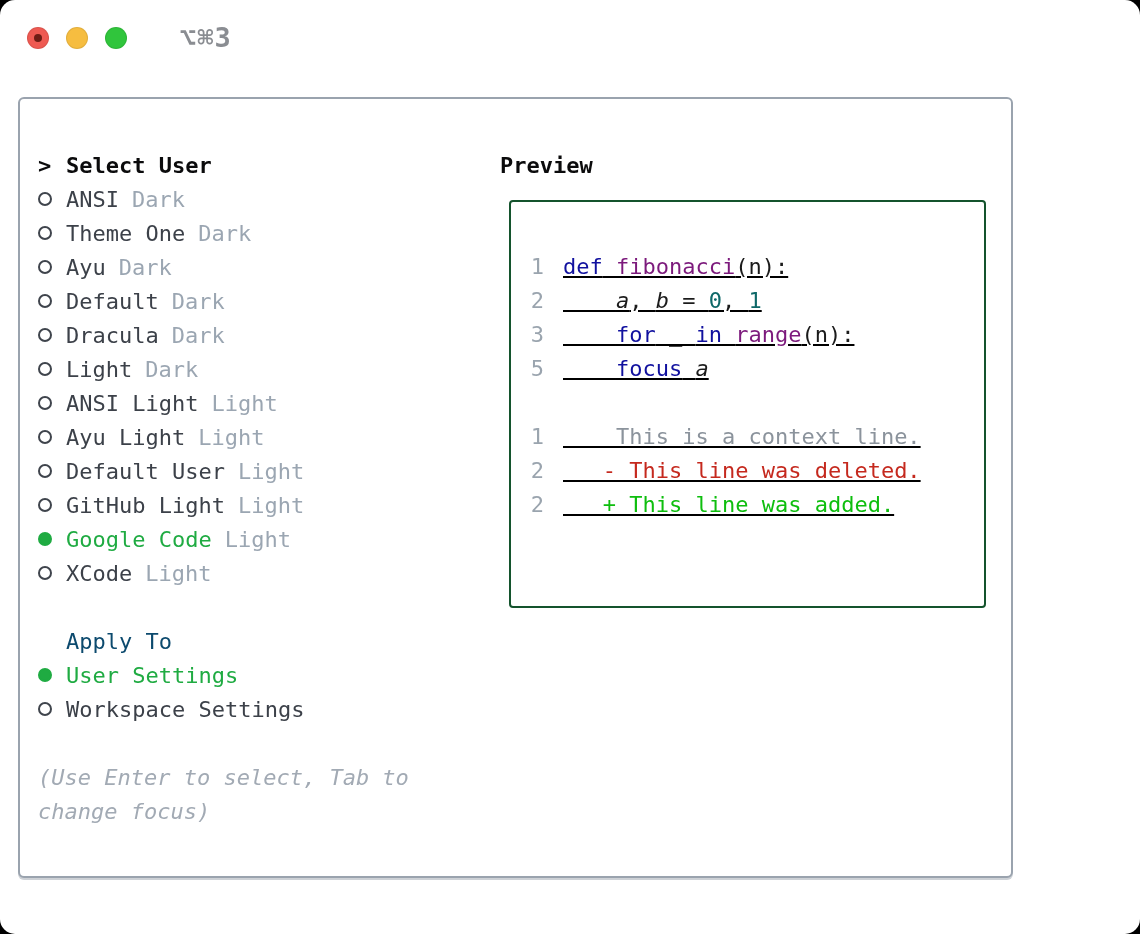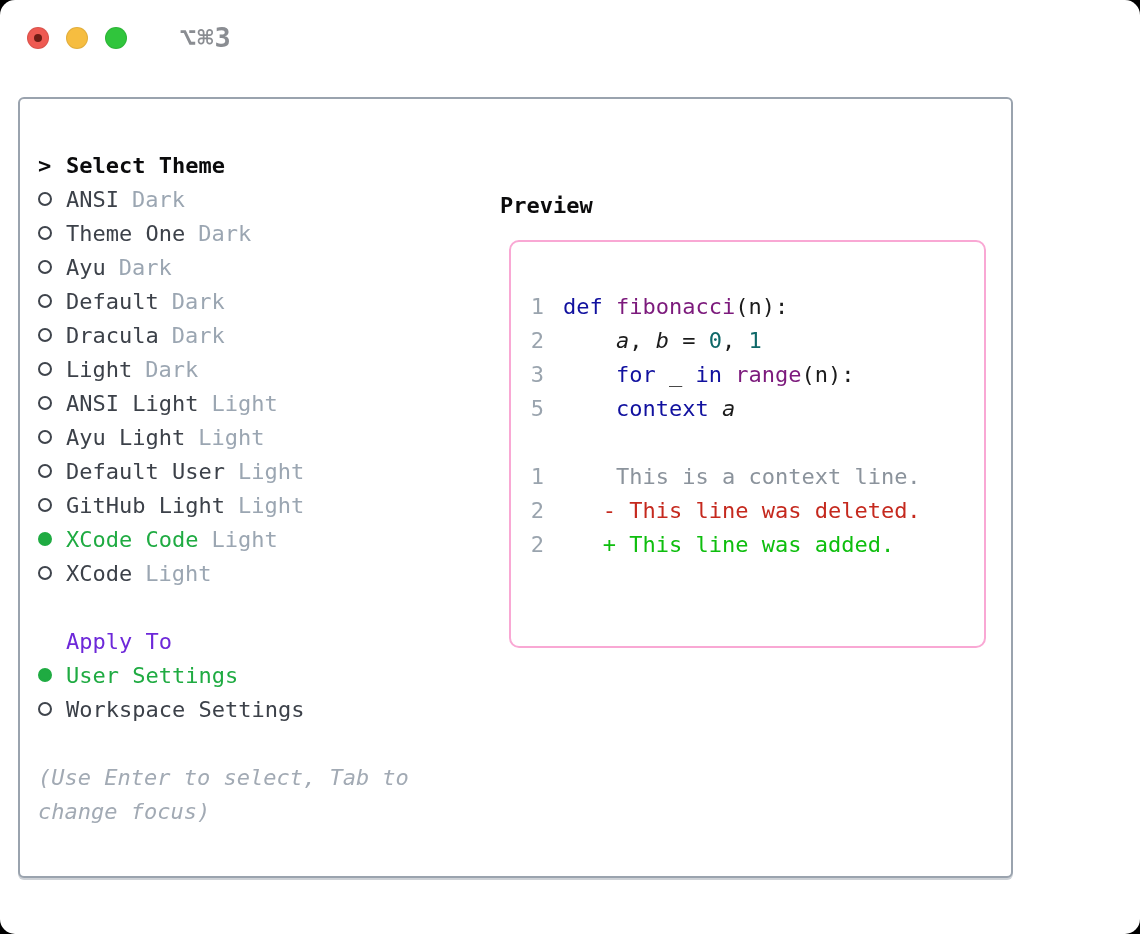"Select Theme" span.h-label { text: Theme -> User }
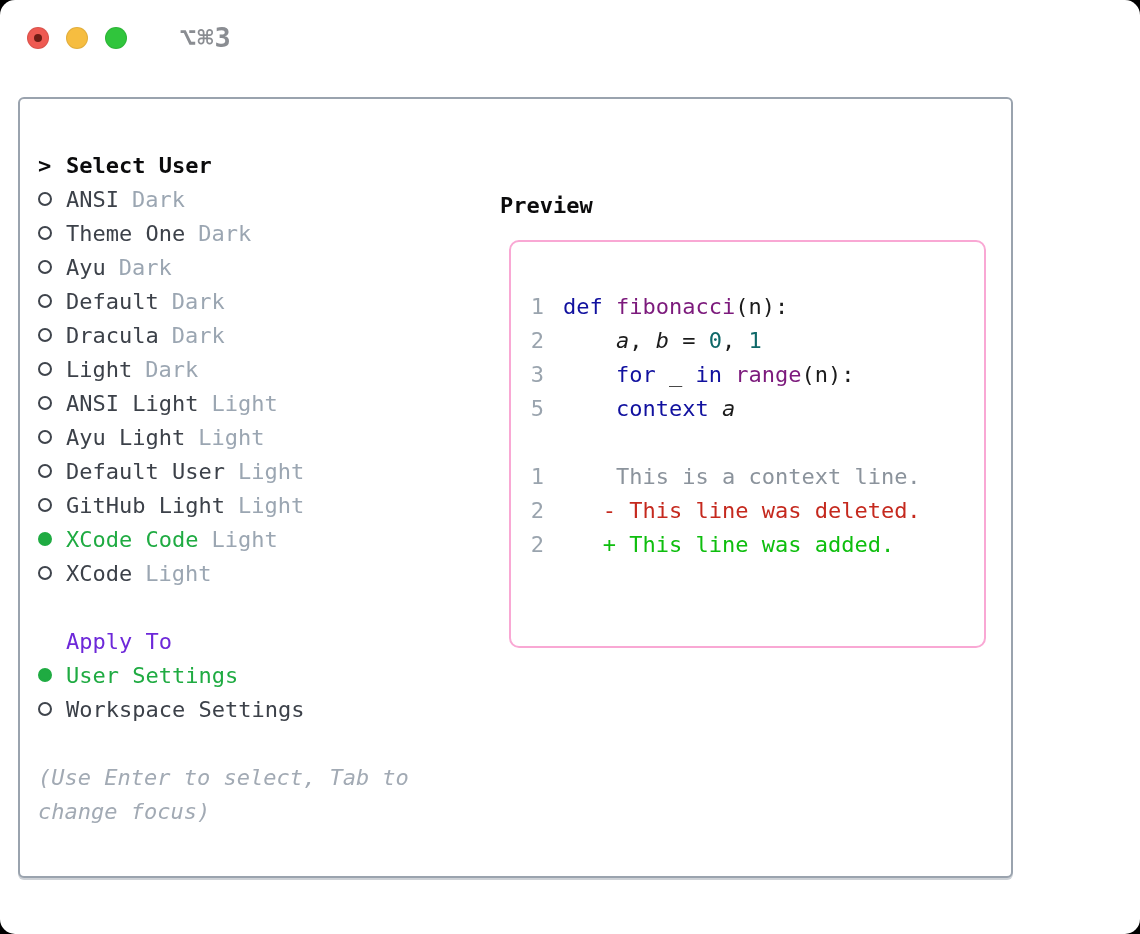"Preview" .right-col { margin-top: 40px -> none }
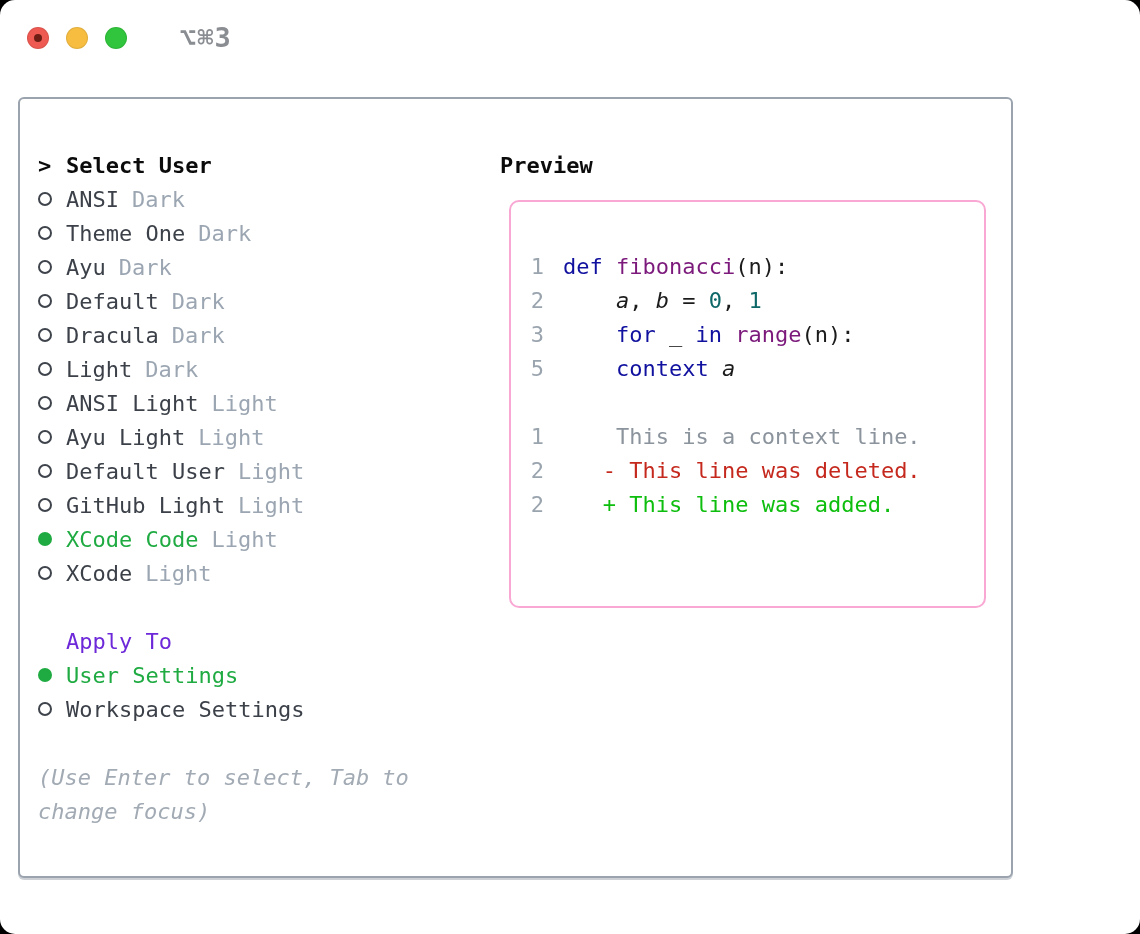"1 def fibonacci(n):" .preview-box { border: 2px solid #f9a8d4 -> 2px solid #14532d; border-radius: 10px -> 4px; text-decoration: none -> underline }
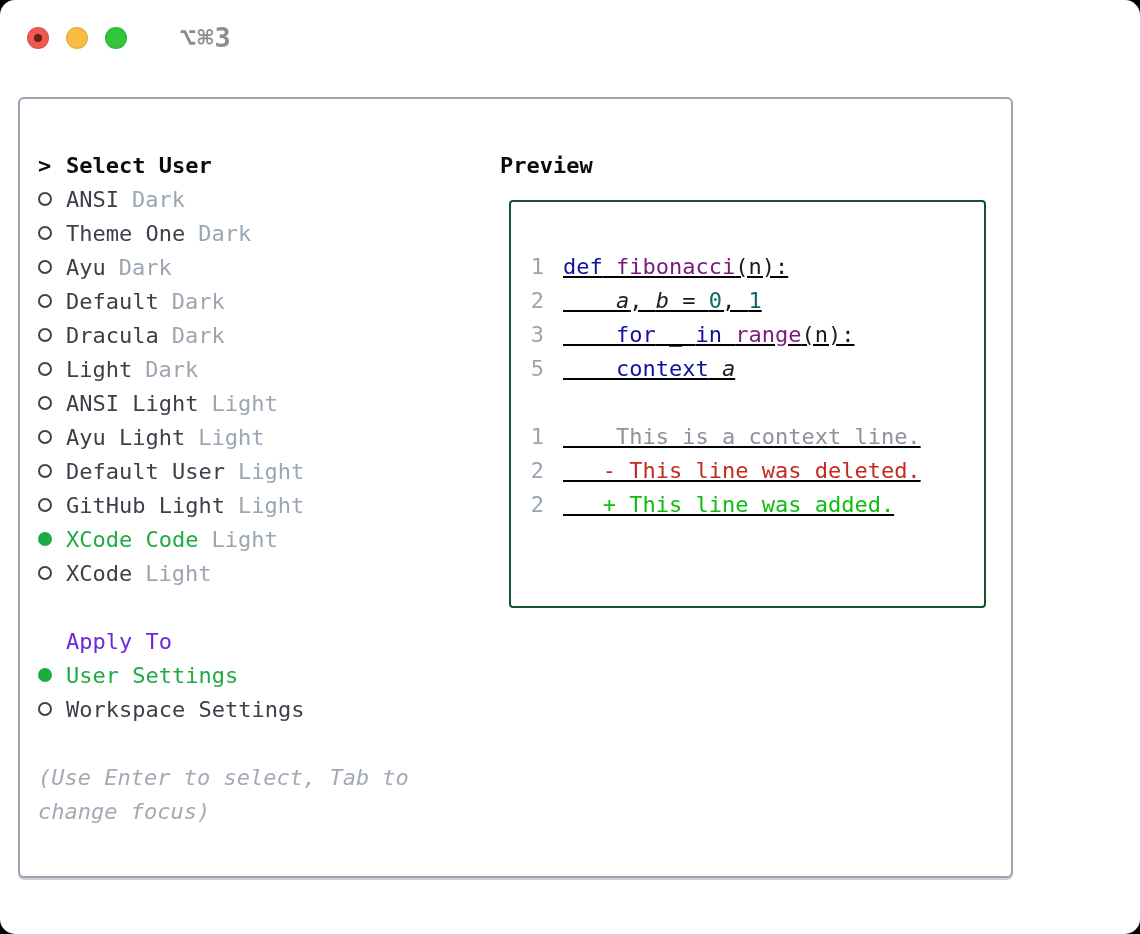"context" span.s-kw { text: context -> focus }
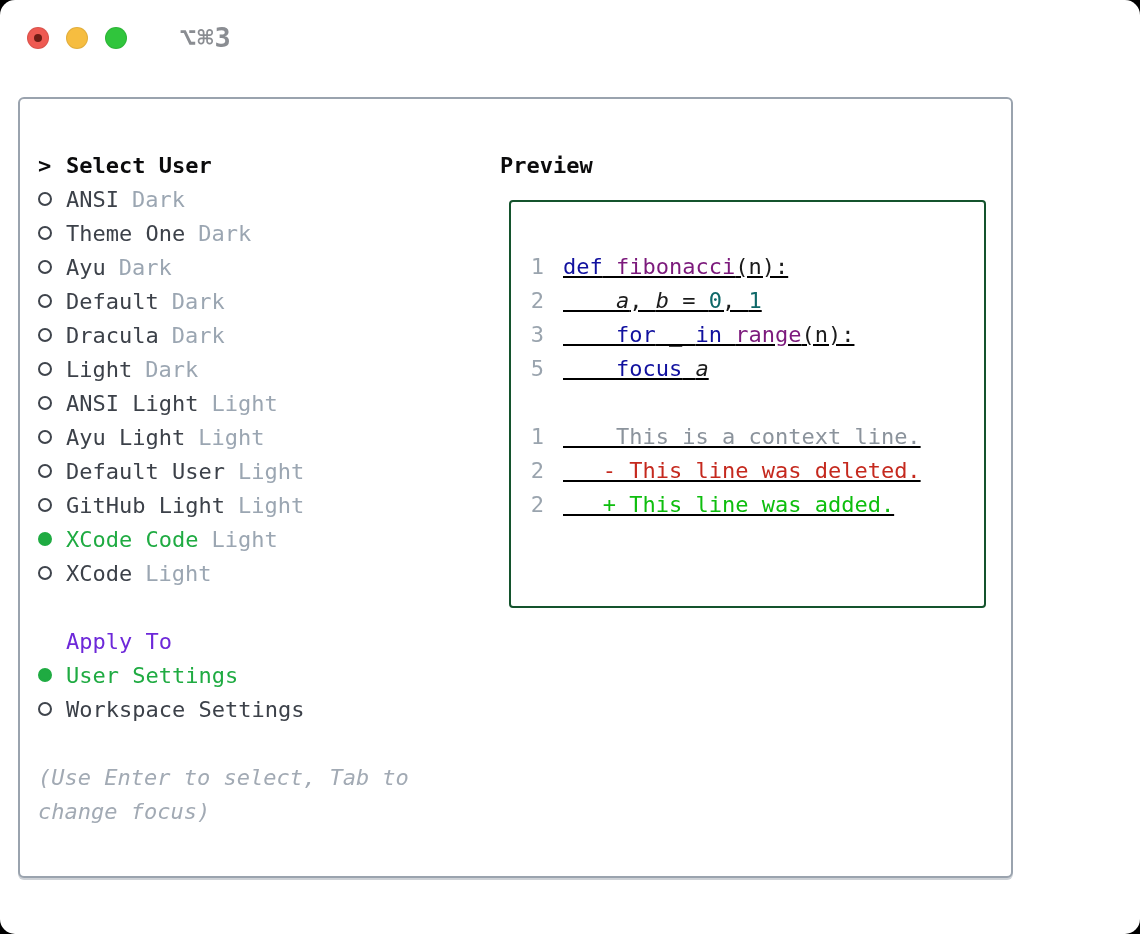"XCode Code" span.t-name { text: XCode -> Google }
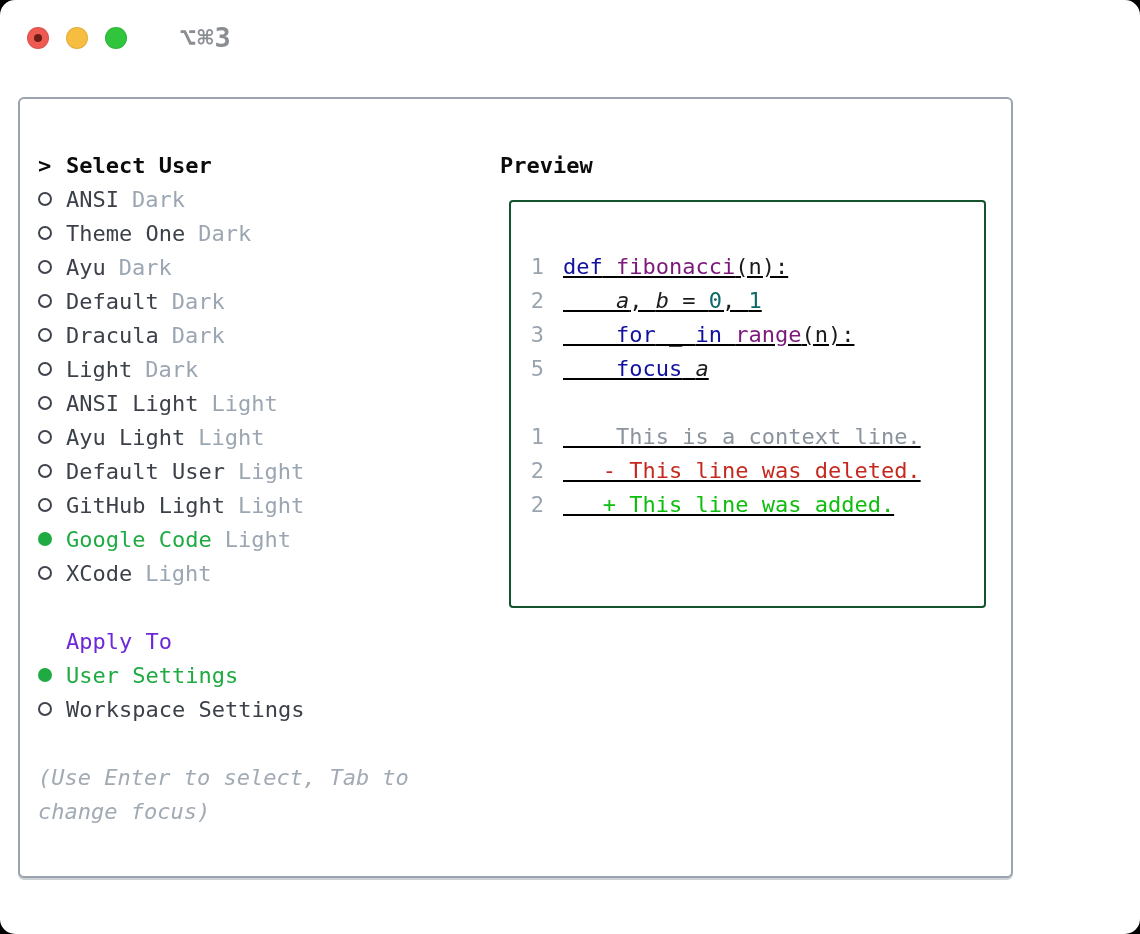"Apply To" .apply-label { color: #6d28d9 -> #0c4a6e }
